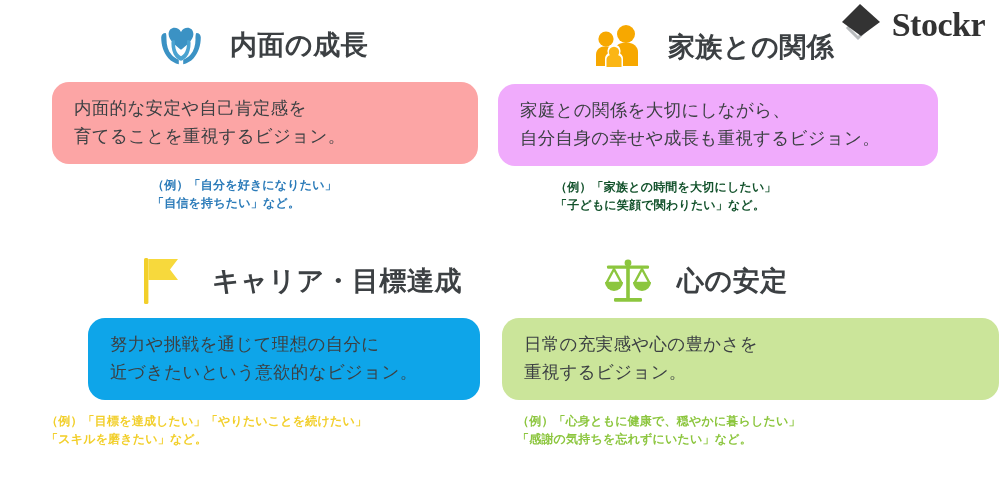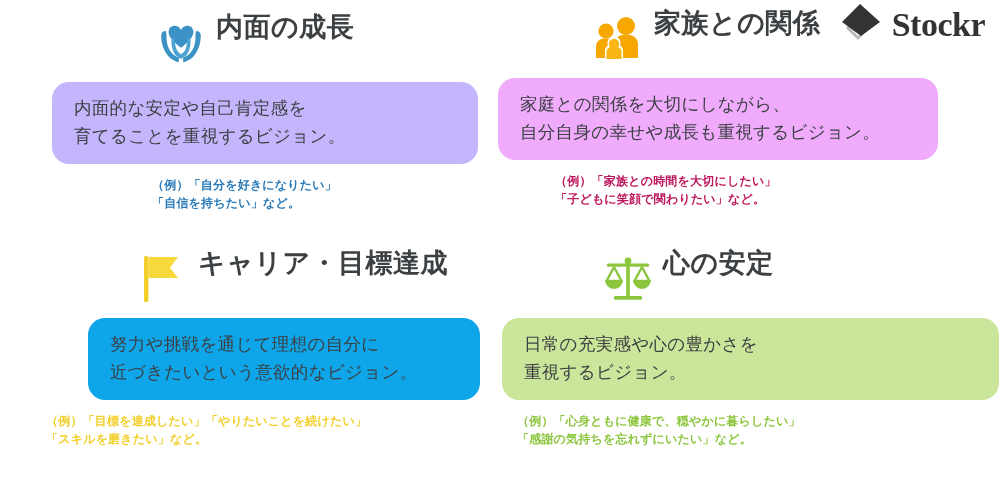"内面の成長" .head { align-items: none -> center; gap: 6px -> 20px }
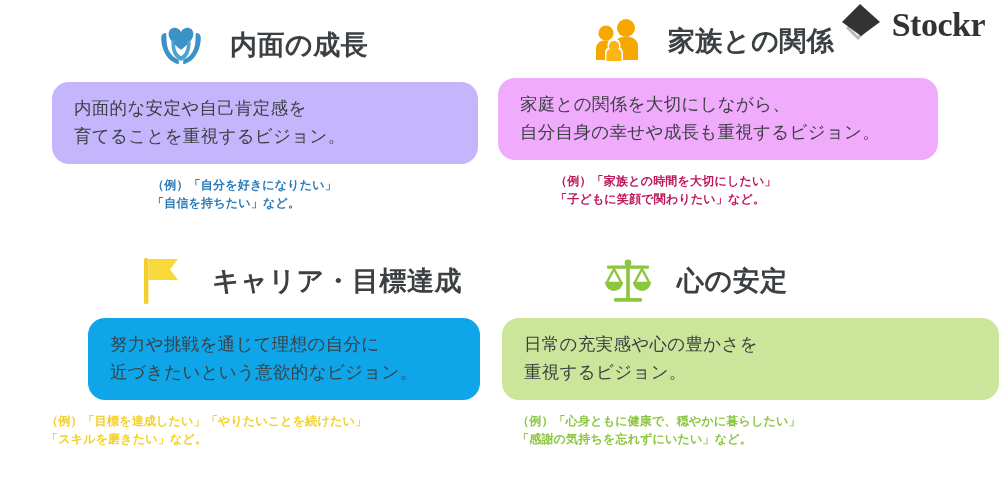"家族との関係" .quad-tr { top: 10px -> 16px }
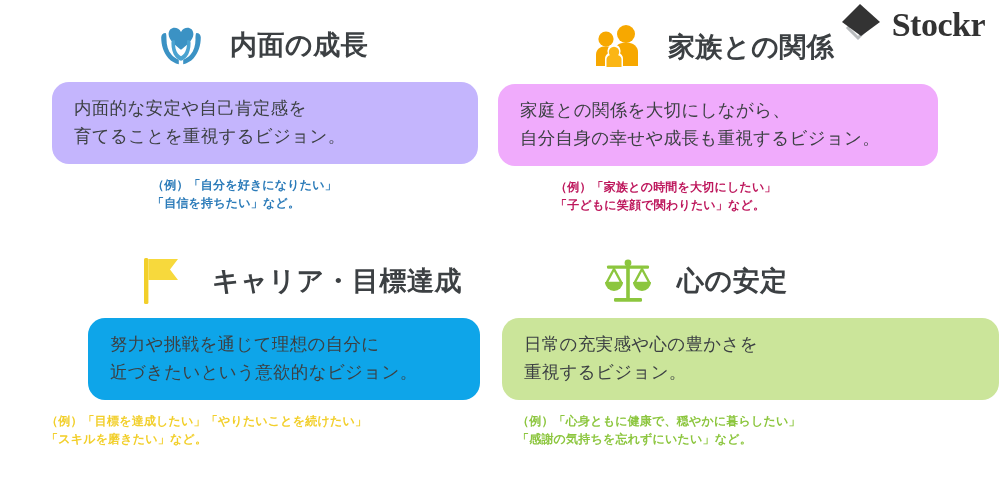"内面的な安定や自己肯定感を" div.desc { background: #c4b5fd -> #fca5a5 }
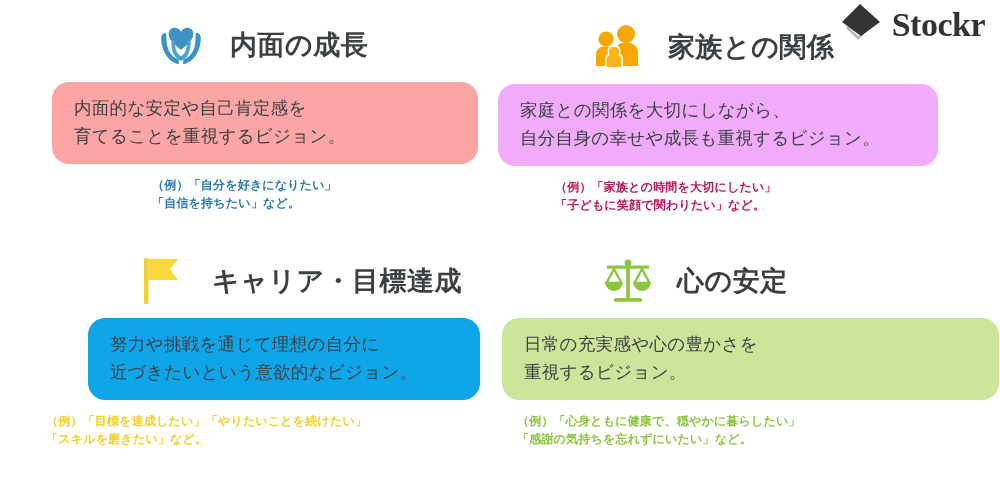"（例）「家族との時間を大切にしたい」" div.ex { color: #be185d -> #14532d }
